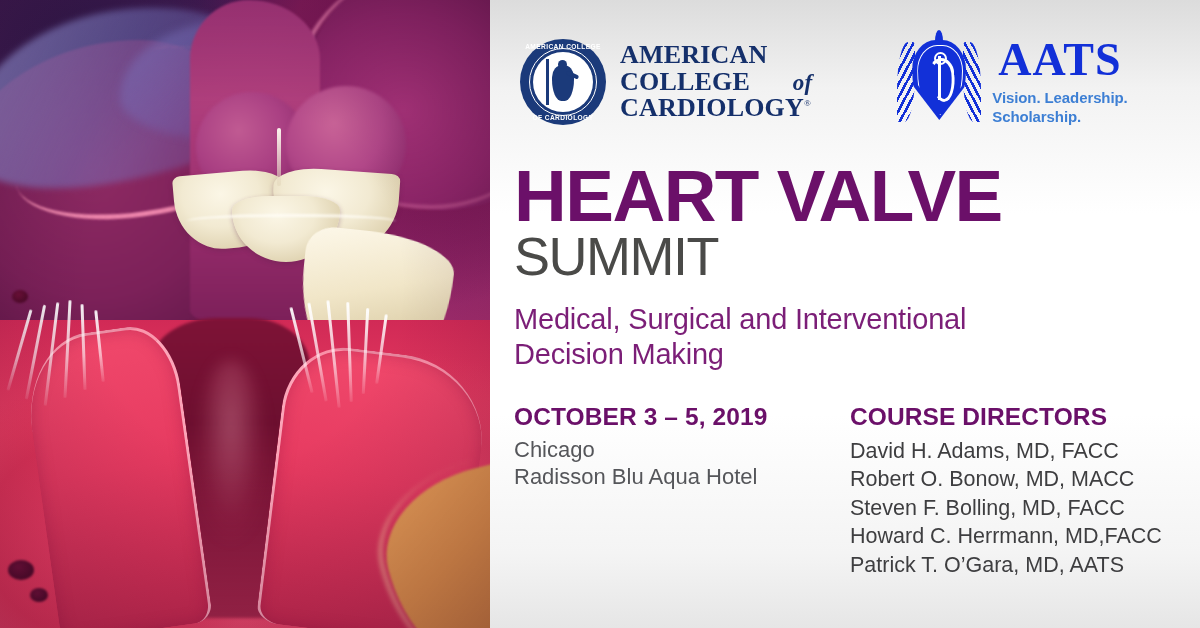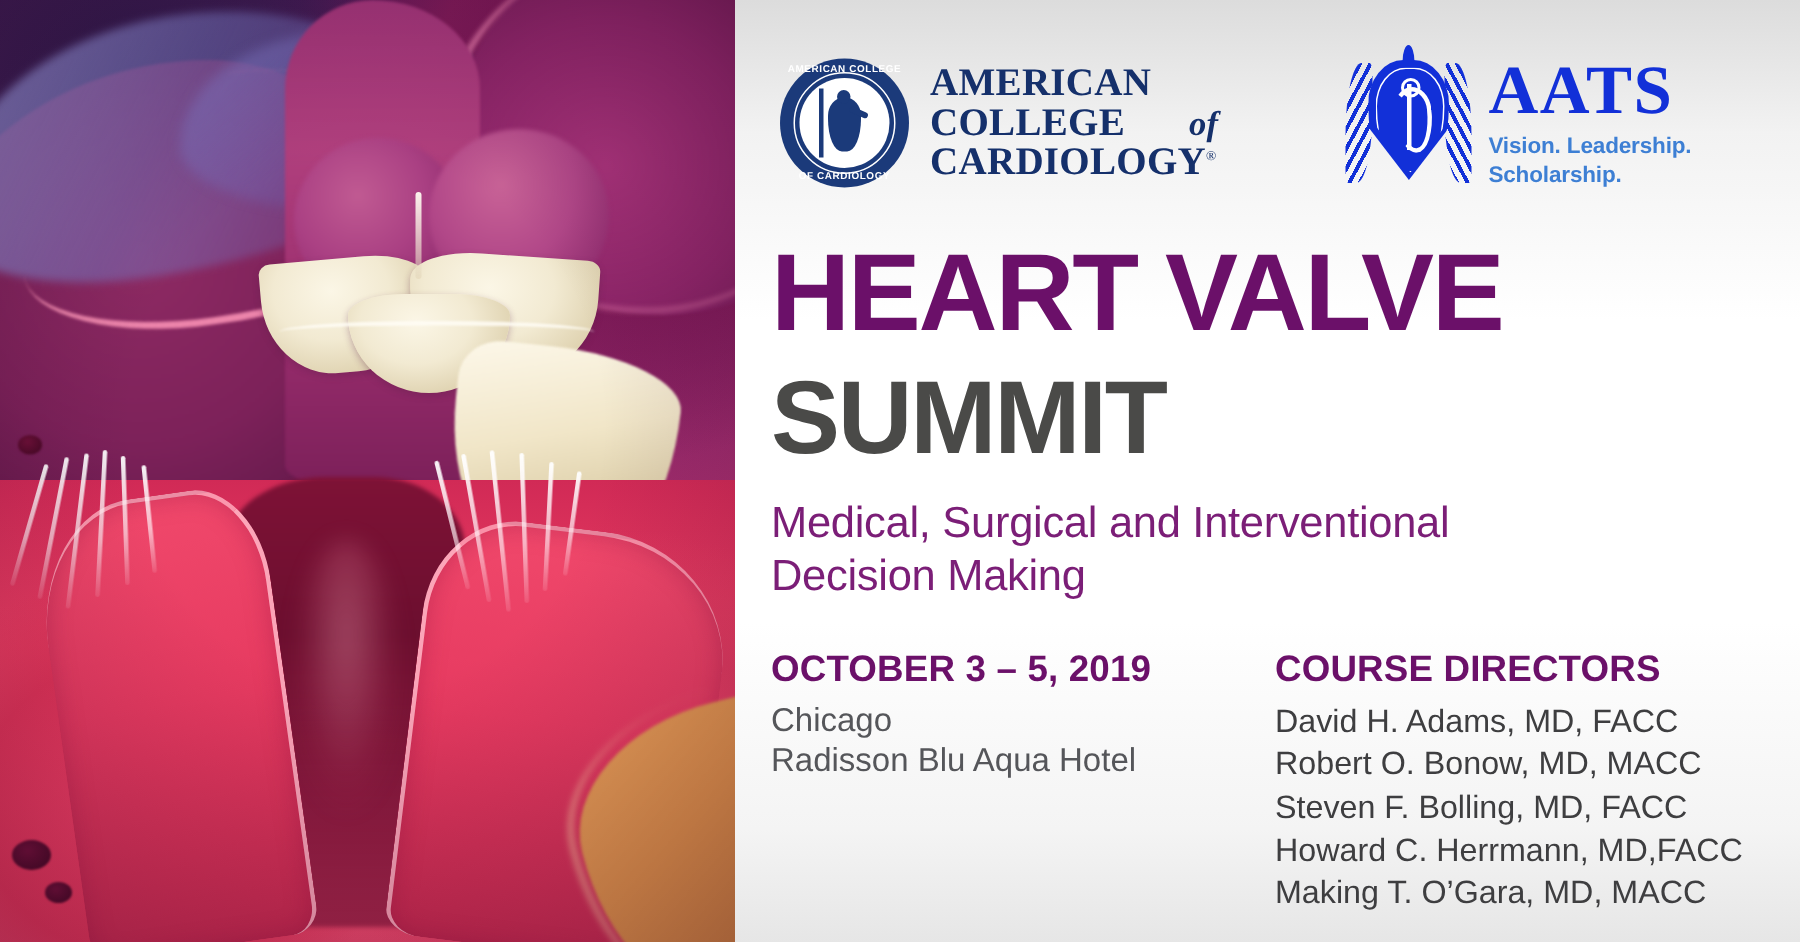"AATS" .aats-name { text-align: none -> center }
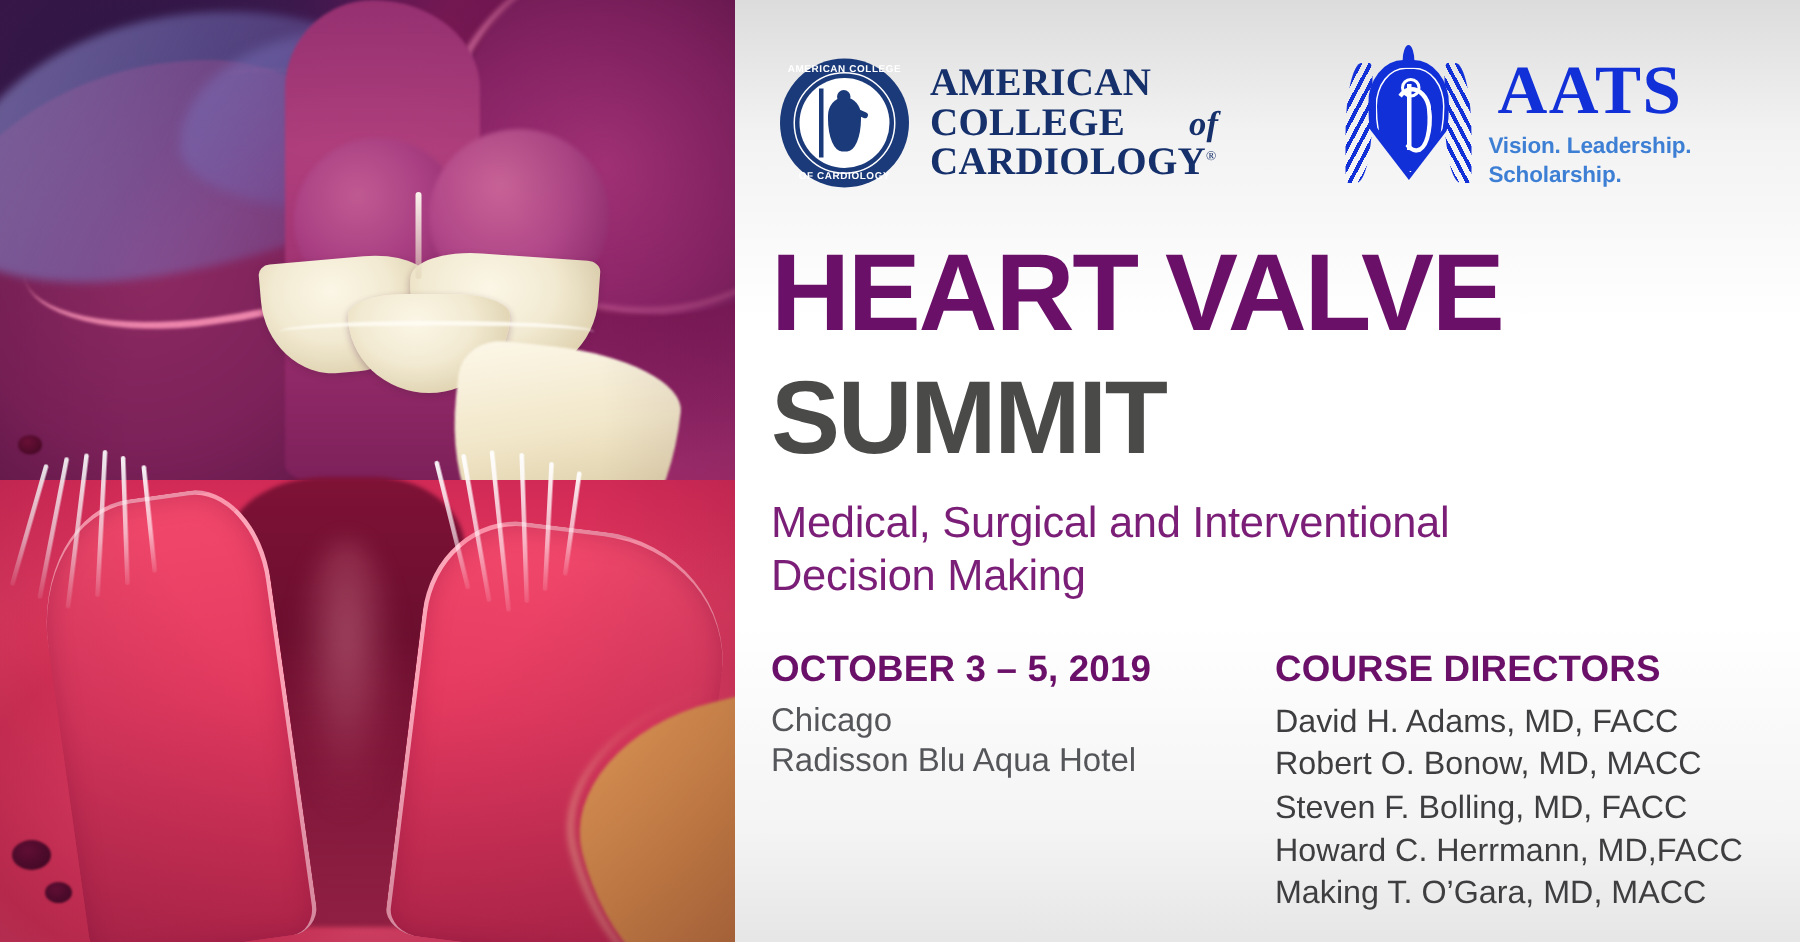"SUMMIT" .title-2 { font-size: 69px -> 54px; font-weight: bold -> normal; margin-top: 18px -> 2px }
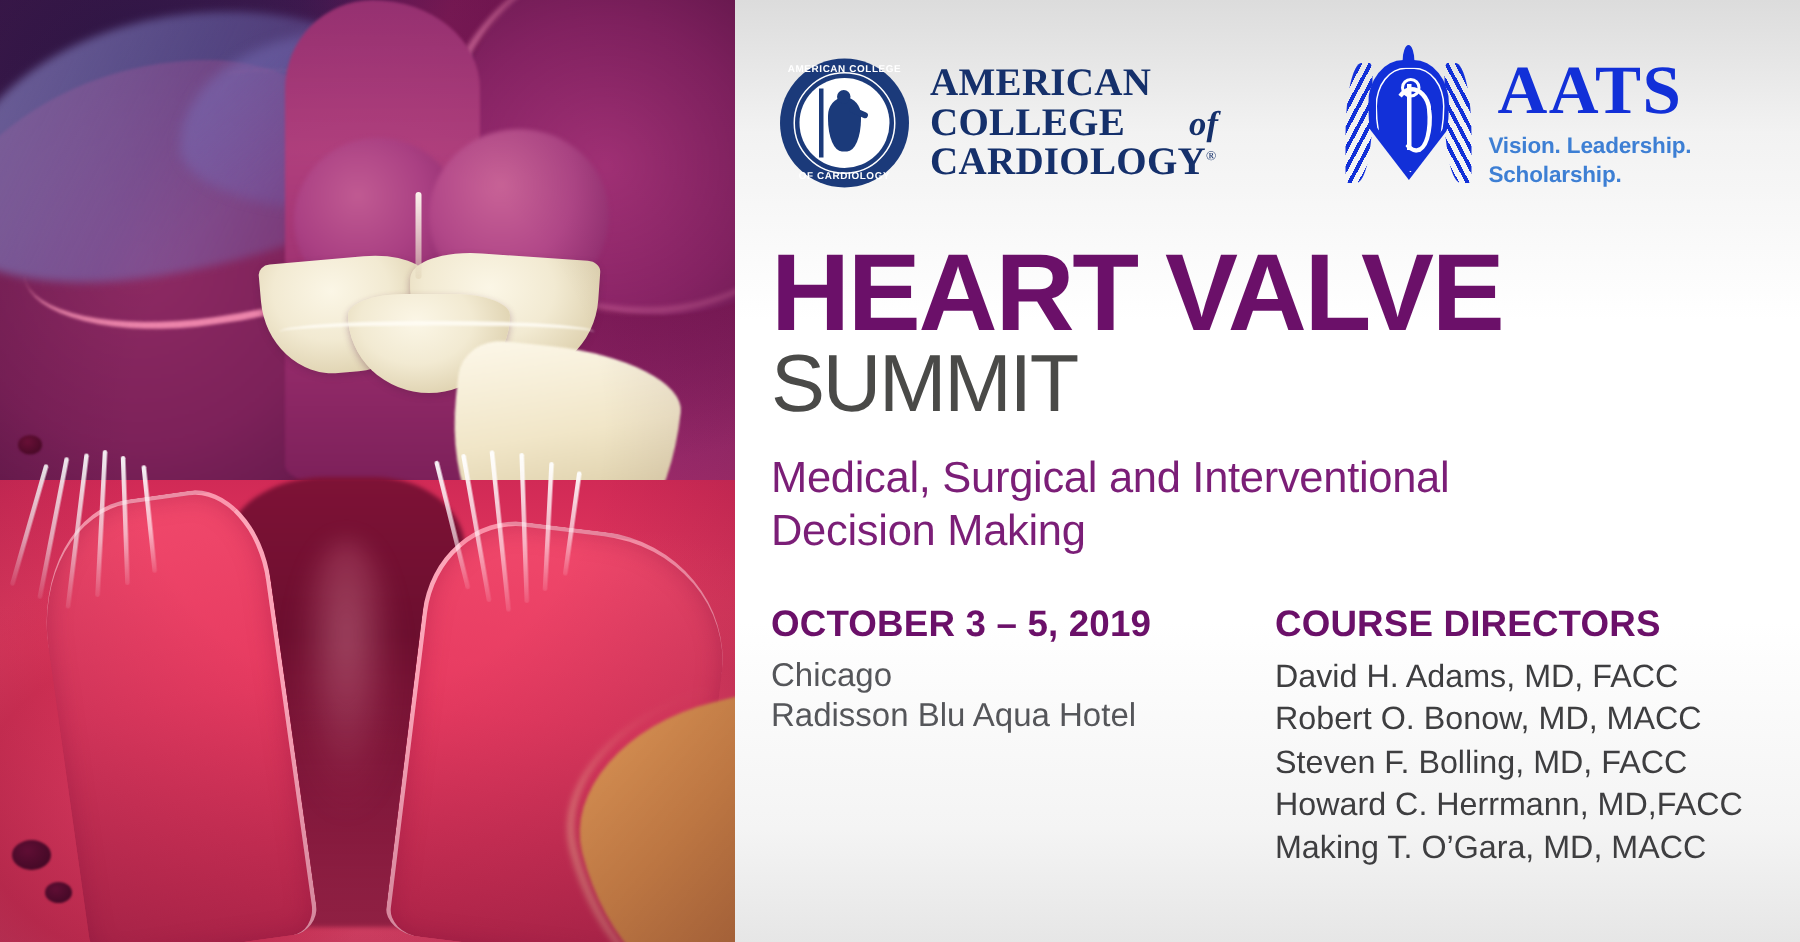"Making T. O’Gara, MD, MACC" li { text: Making T. O’Gara, MD, MACC -> Patrick T. O’Gara, MD, AATS }
